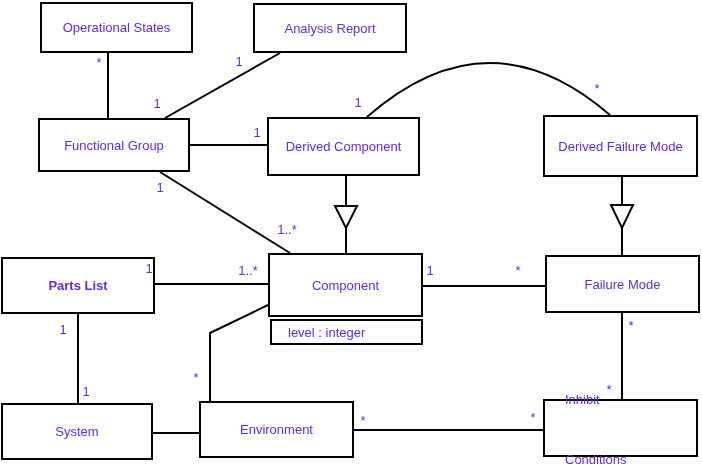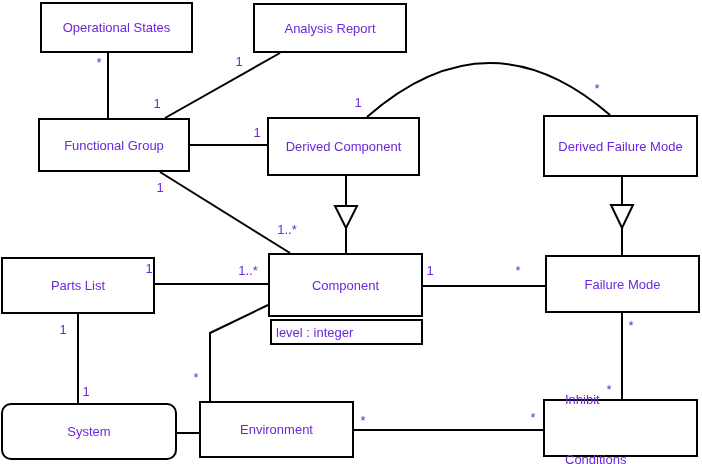"Parts List" div.node { font-weight: none -> bold }
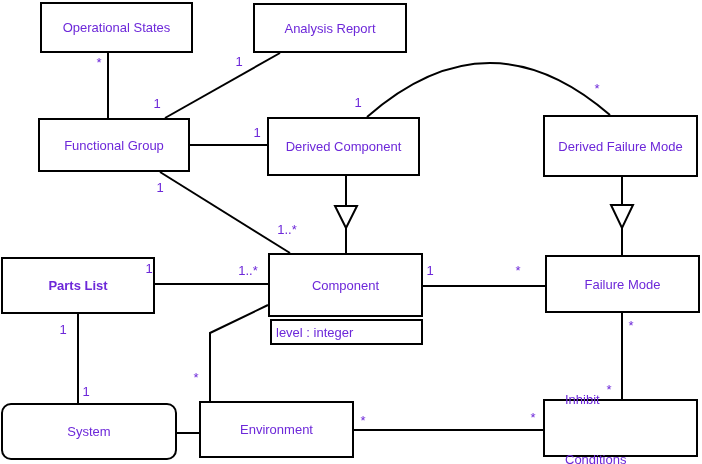"level : integer" .node.attr { padding-left: 4px -> 16px }
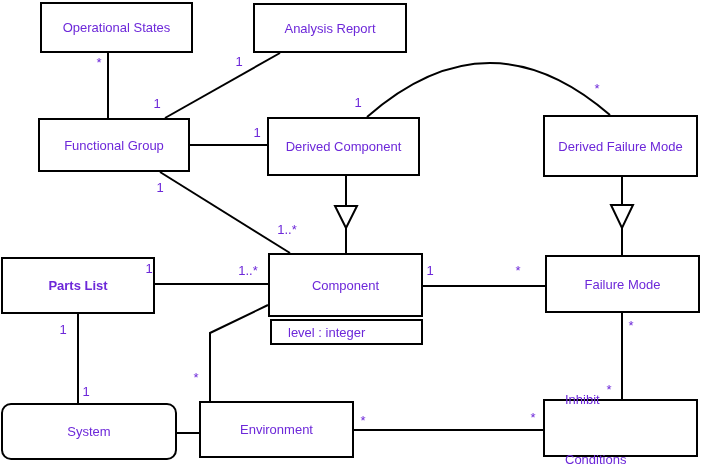"System" div.node { border-radius: 10px -> none; width: 176px -> 152px }
